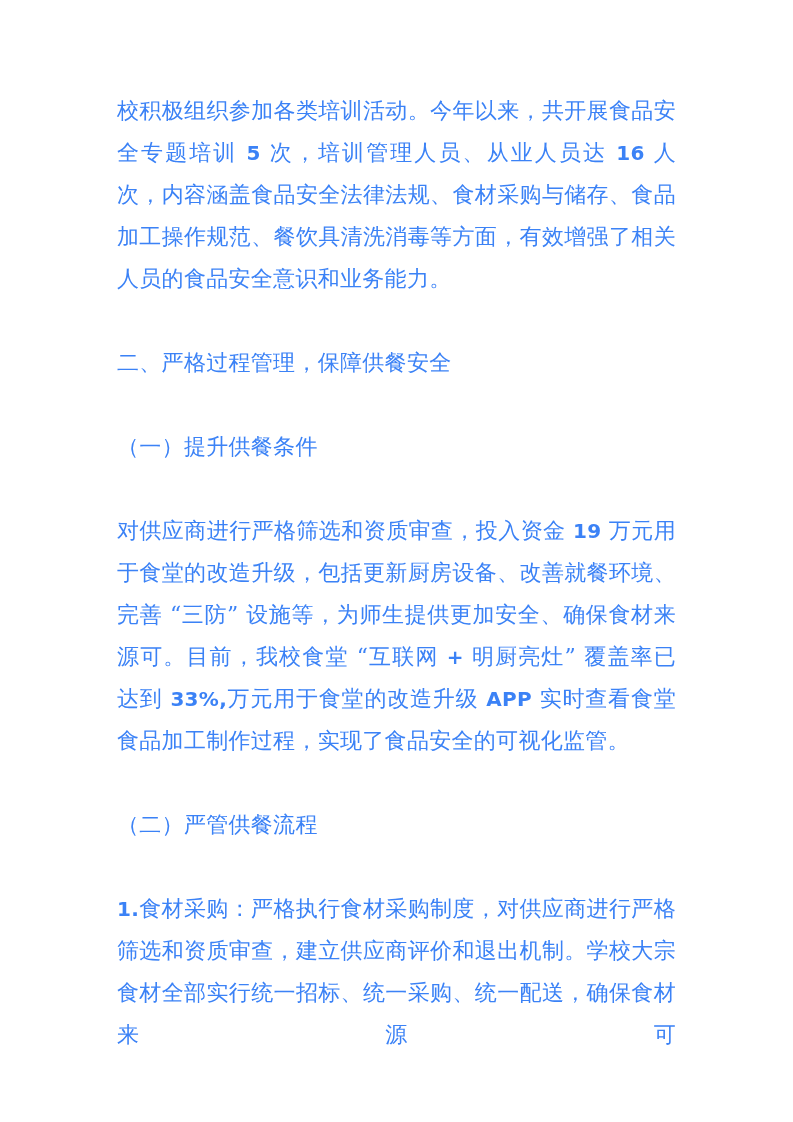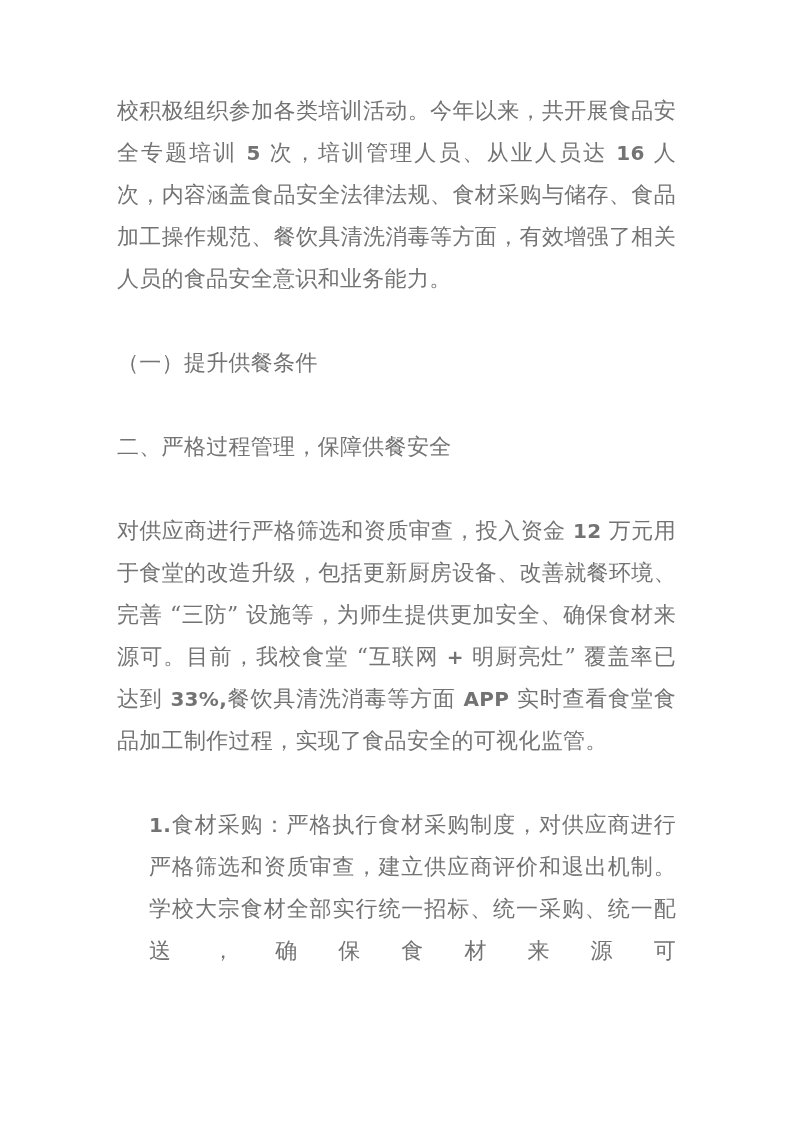"校积极组织参加各类培训活动。今年以来，共开展食品安全专题培训 5" .page { color: #737373 -> #3b82f6 }
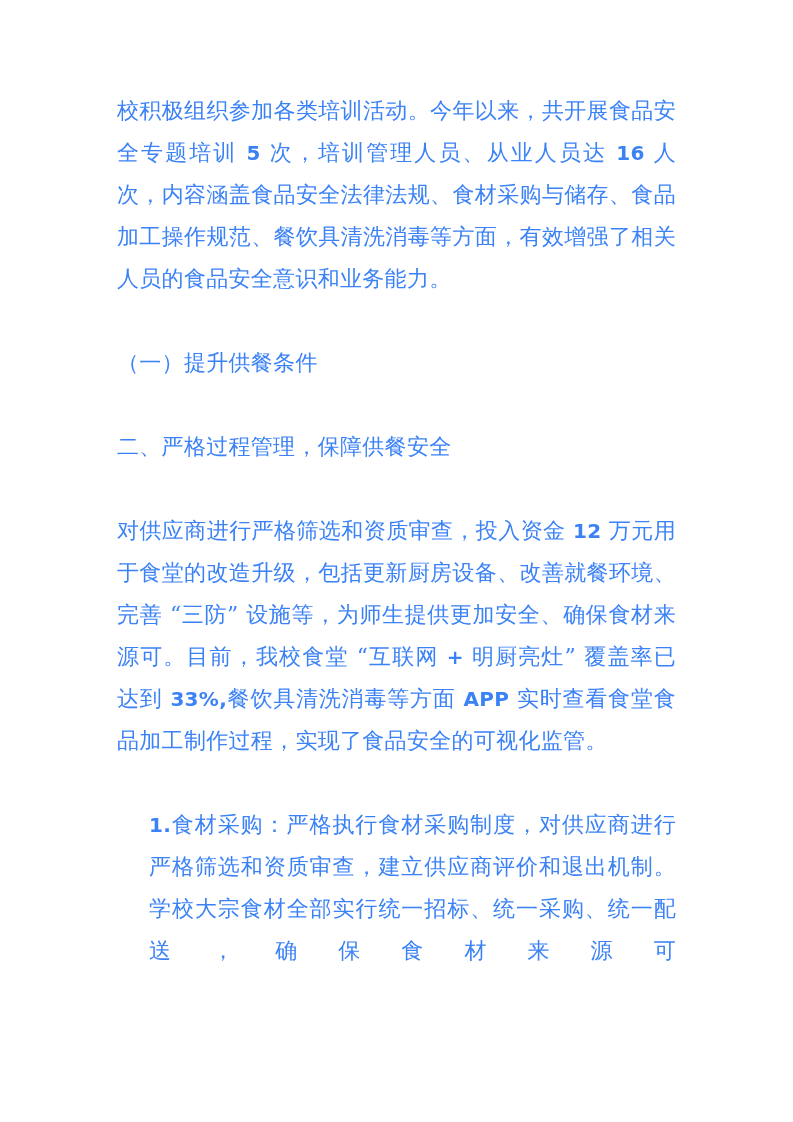"（一）提升供餐条件" p.block { order: before "二、严格过程管理，保障供餐安全" -> after "二、严格过程管理，保障供餐安全" }
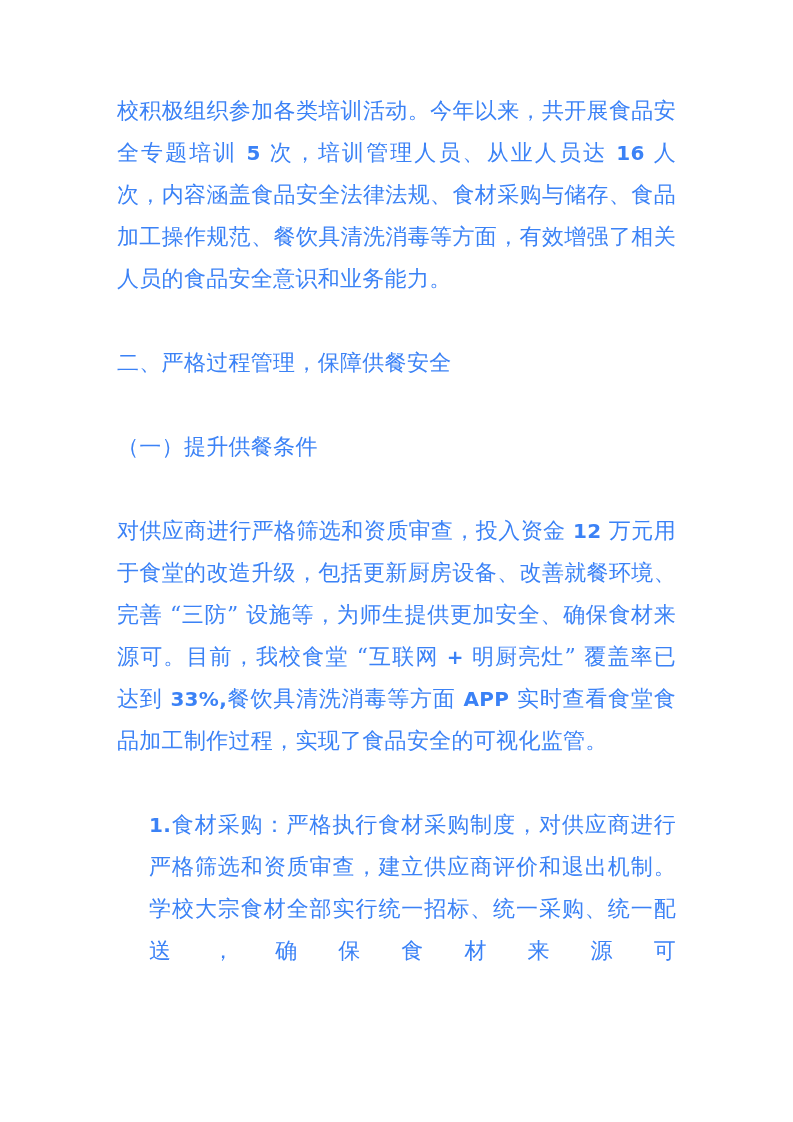"12" span.run-num { text: 12 -> 19 }
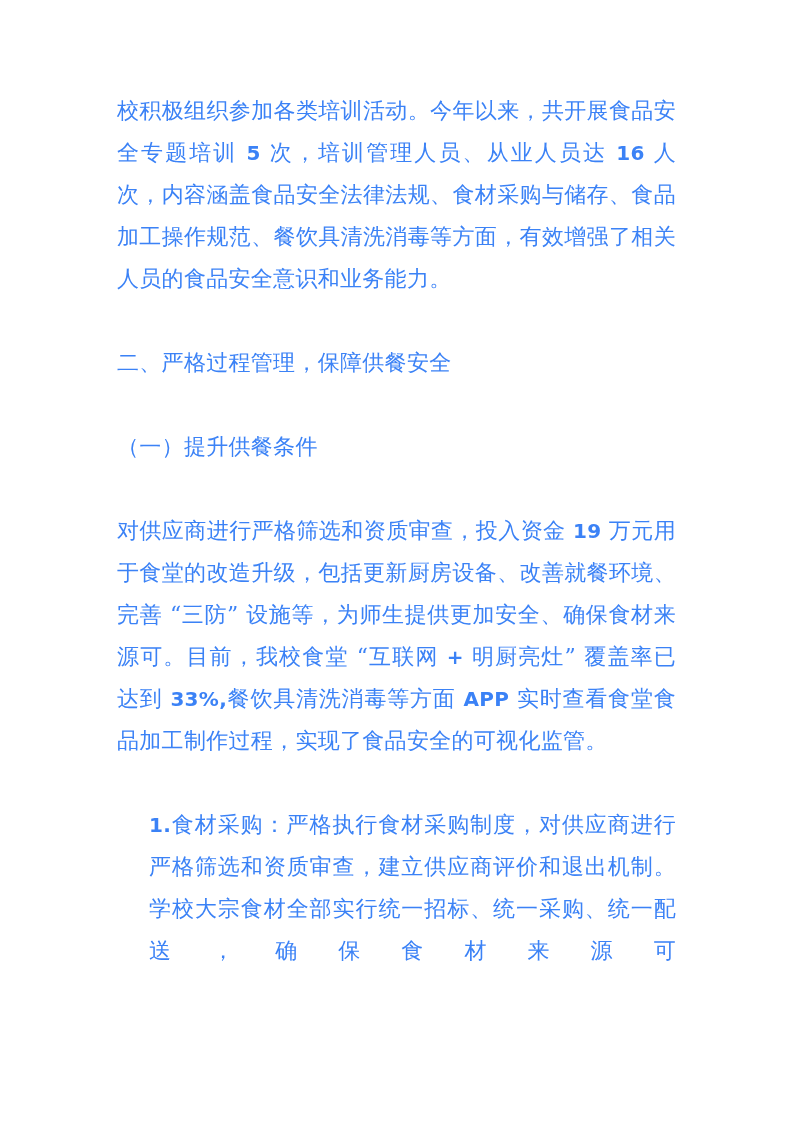"餐饮具清洗消毒等方面" span { text: 餐饮具清洗消毒等方面 -> 万元用于食堂的改造升级 }
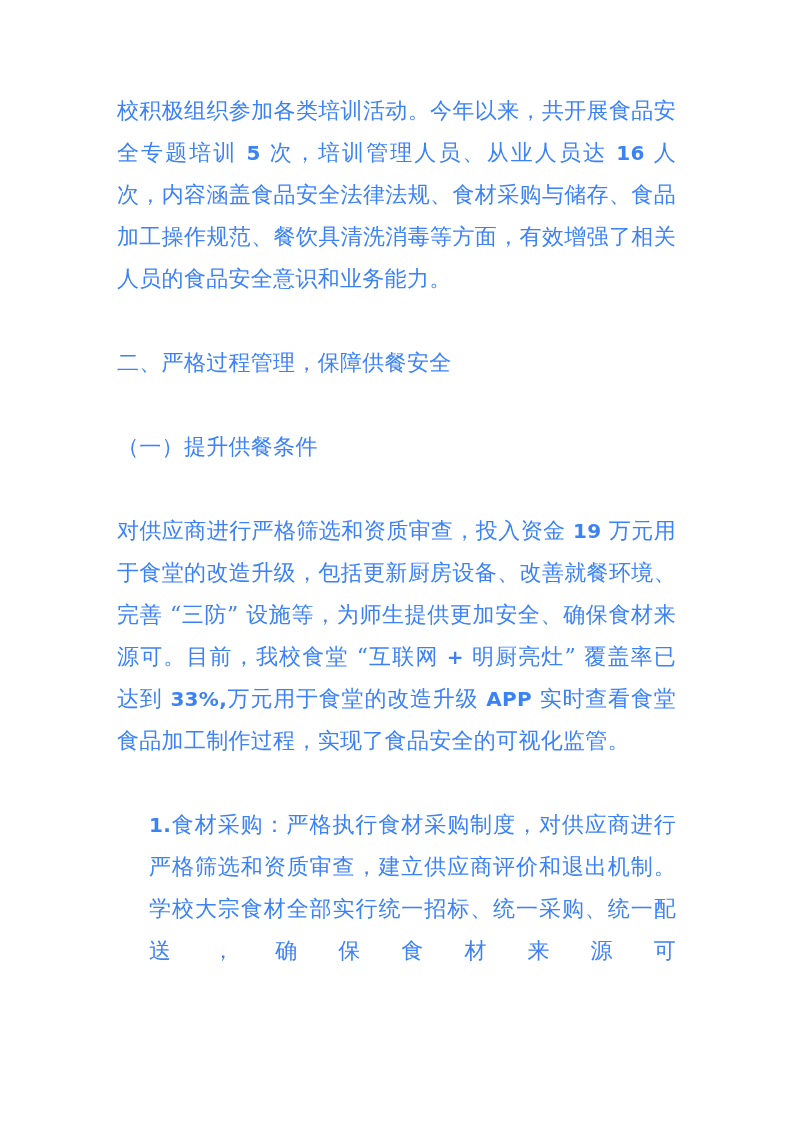"（二）严管供餐流程" p.block { html: none -> <p> <span>（二）严管供餐流程</span> </p> }
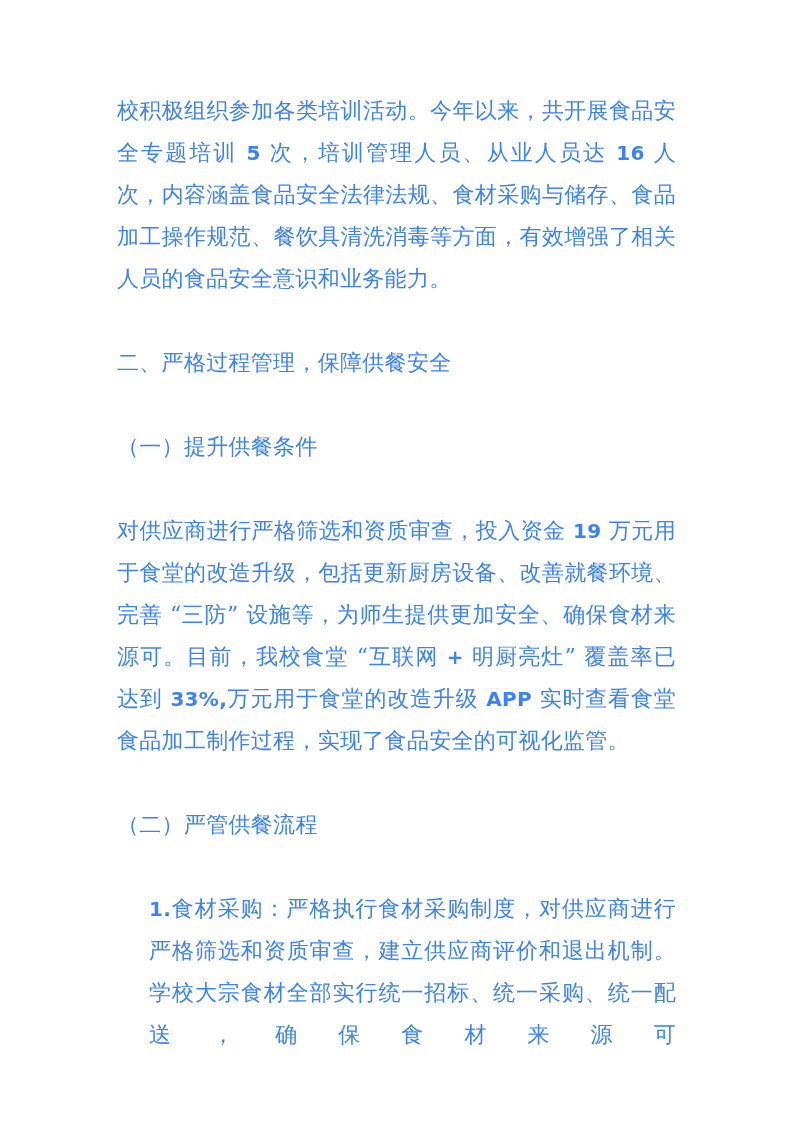"1.食材采购：严格执行食材采购制度，对供应商进行严格筛选和资质审查，建立供应商评" .block.cut { margin-left: 32px -> none }
